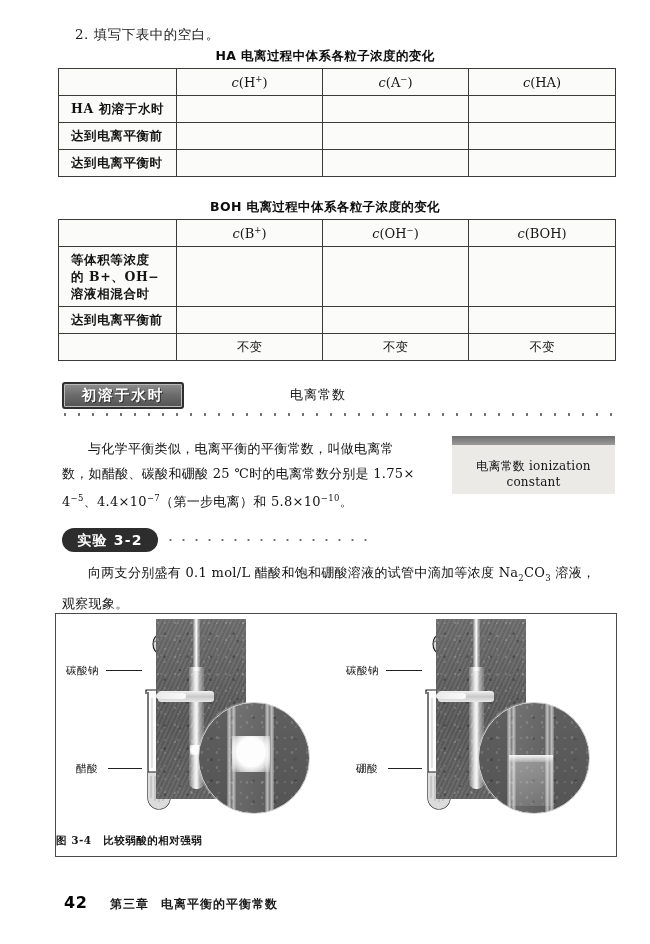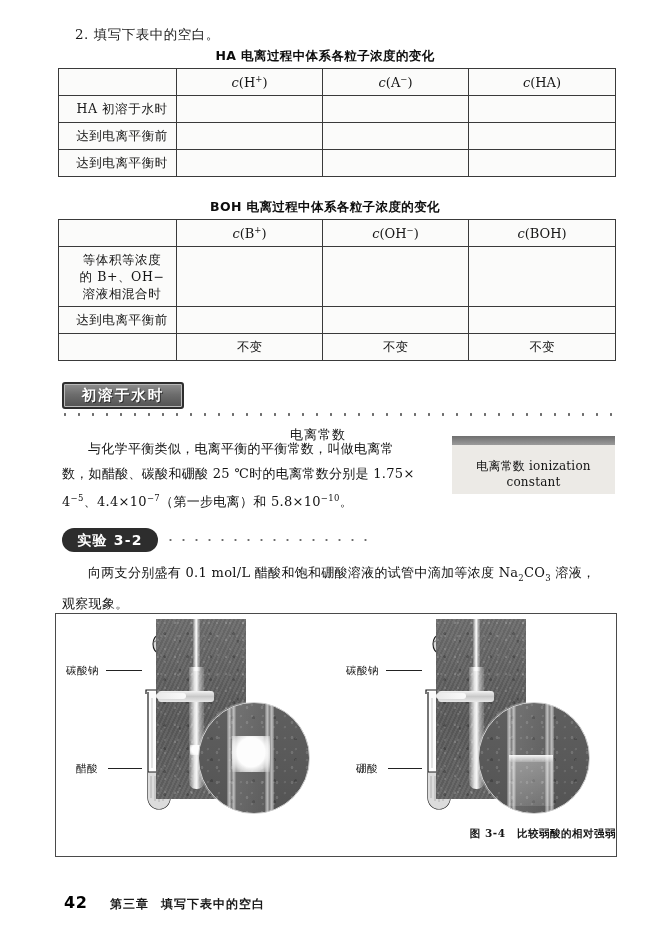"HA 初溶于水时" table.grid td.rowhead { font-weight: none -> bold; text-align: center -> left }
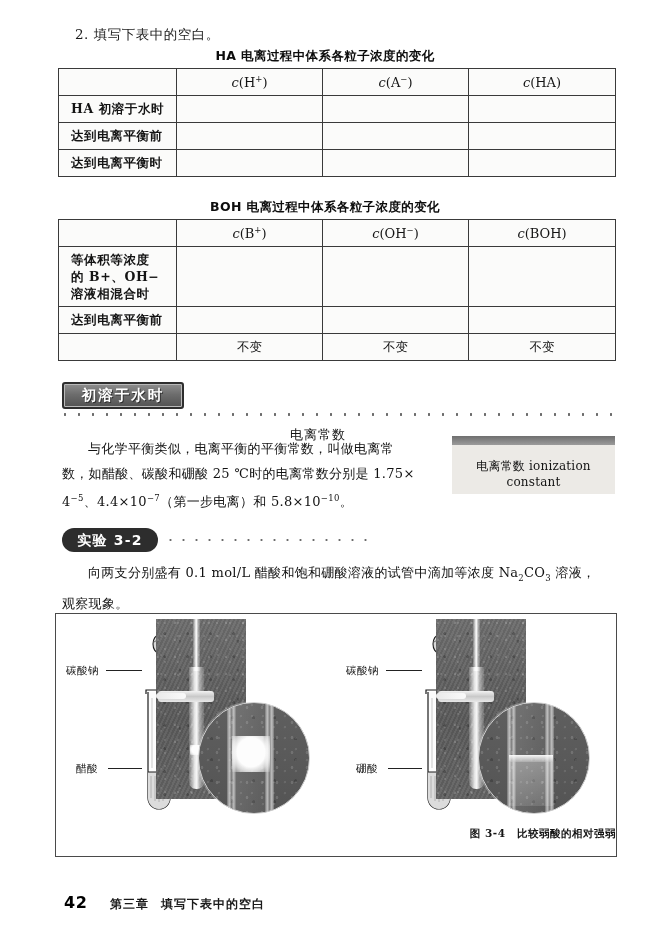"电离常数" .sciview-title { margin-top: 40px -> none }
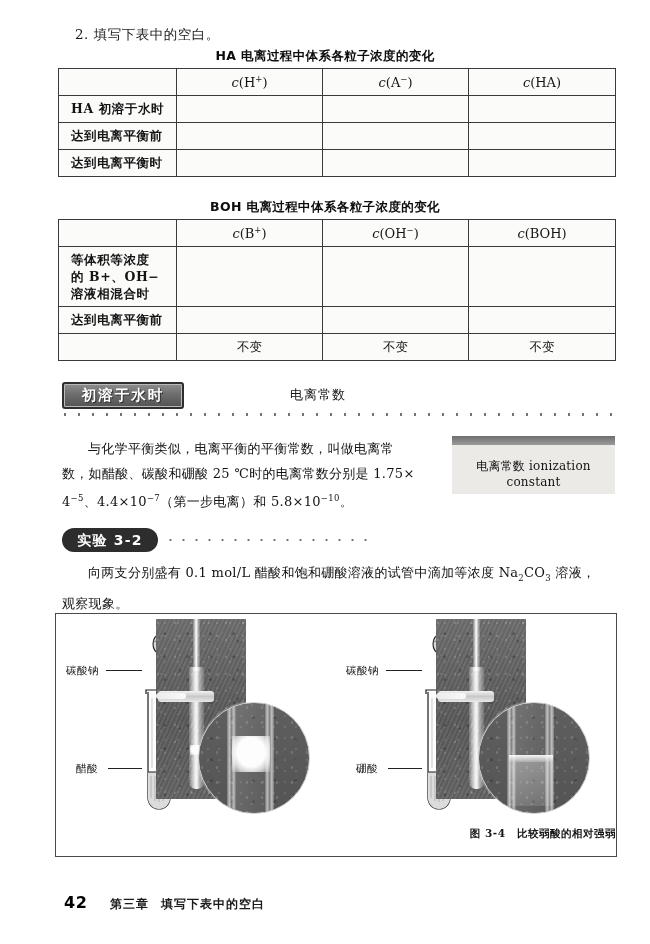"图 3-4 比较弱酸的相对强弱" .figcap { bottom: 15px -> 8px; text-align: right -> left }
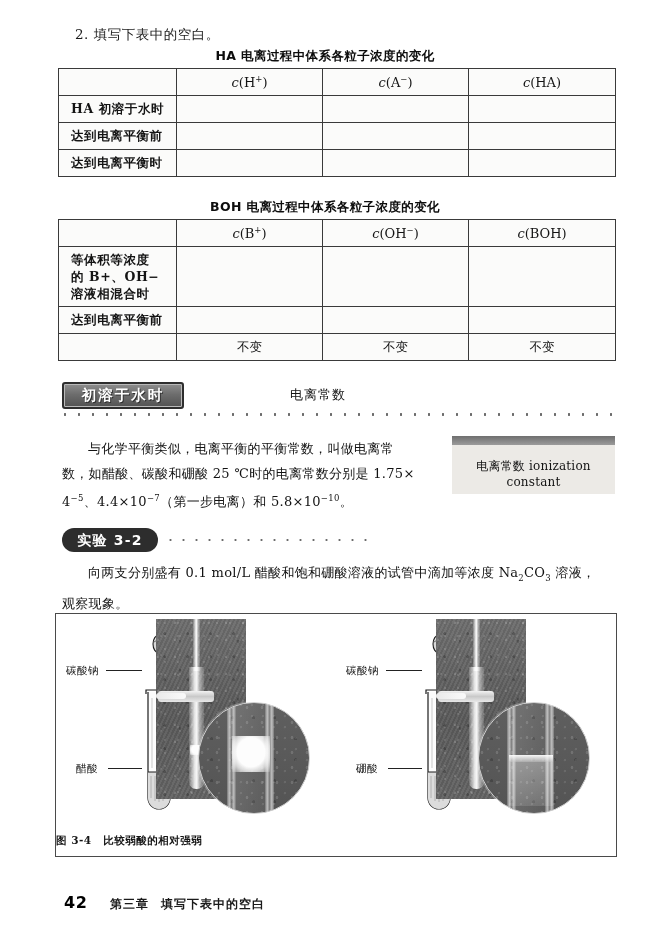"填写下表中的空白" span { text: 填写下表中的空白 -> 电离平衡的平衡常数 }
